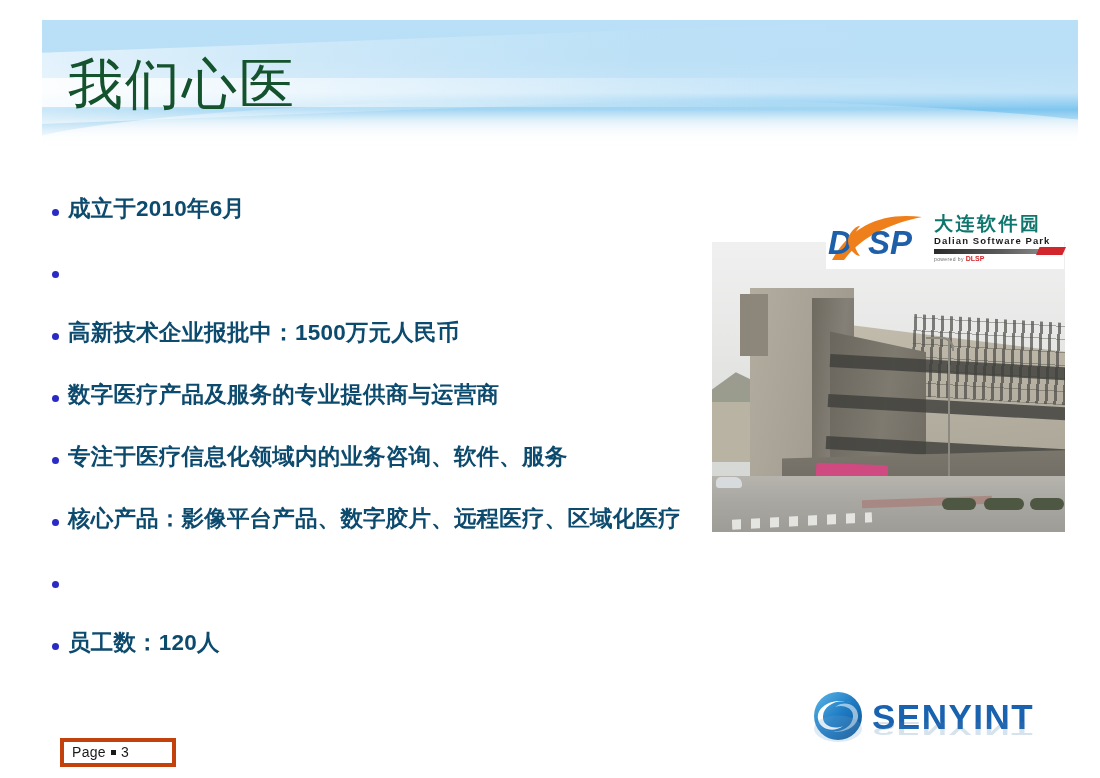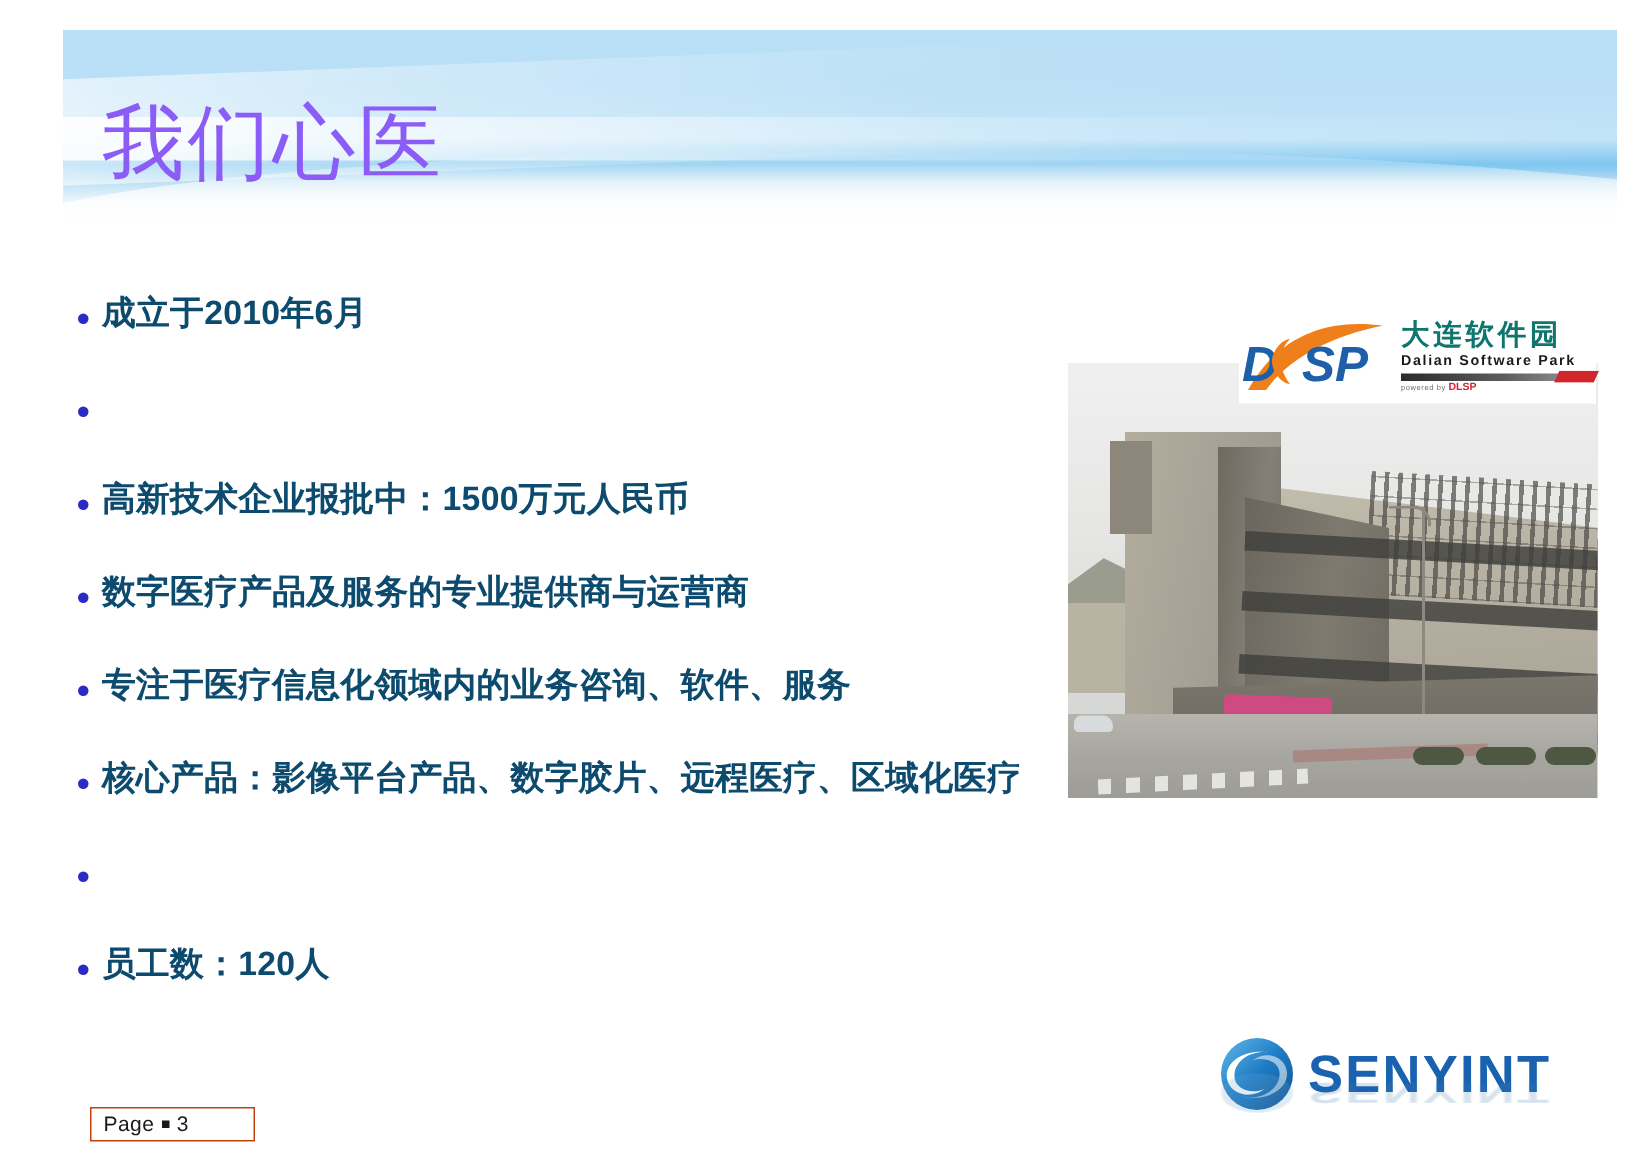"我们心医" .slide-title { color: #8b5cf6 -> #14532d; top: 67px -> 56px }
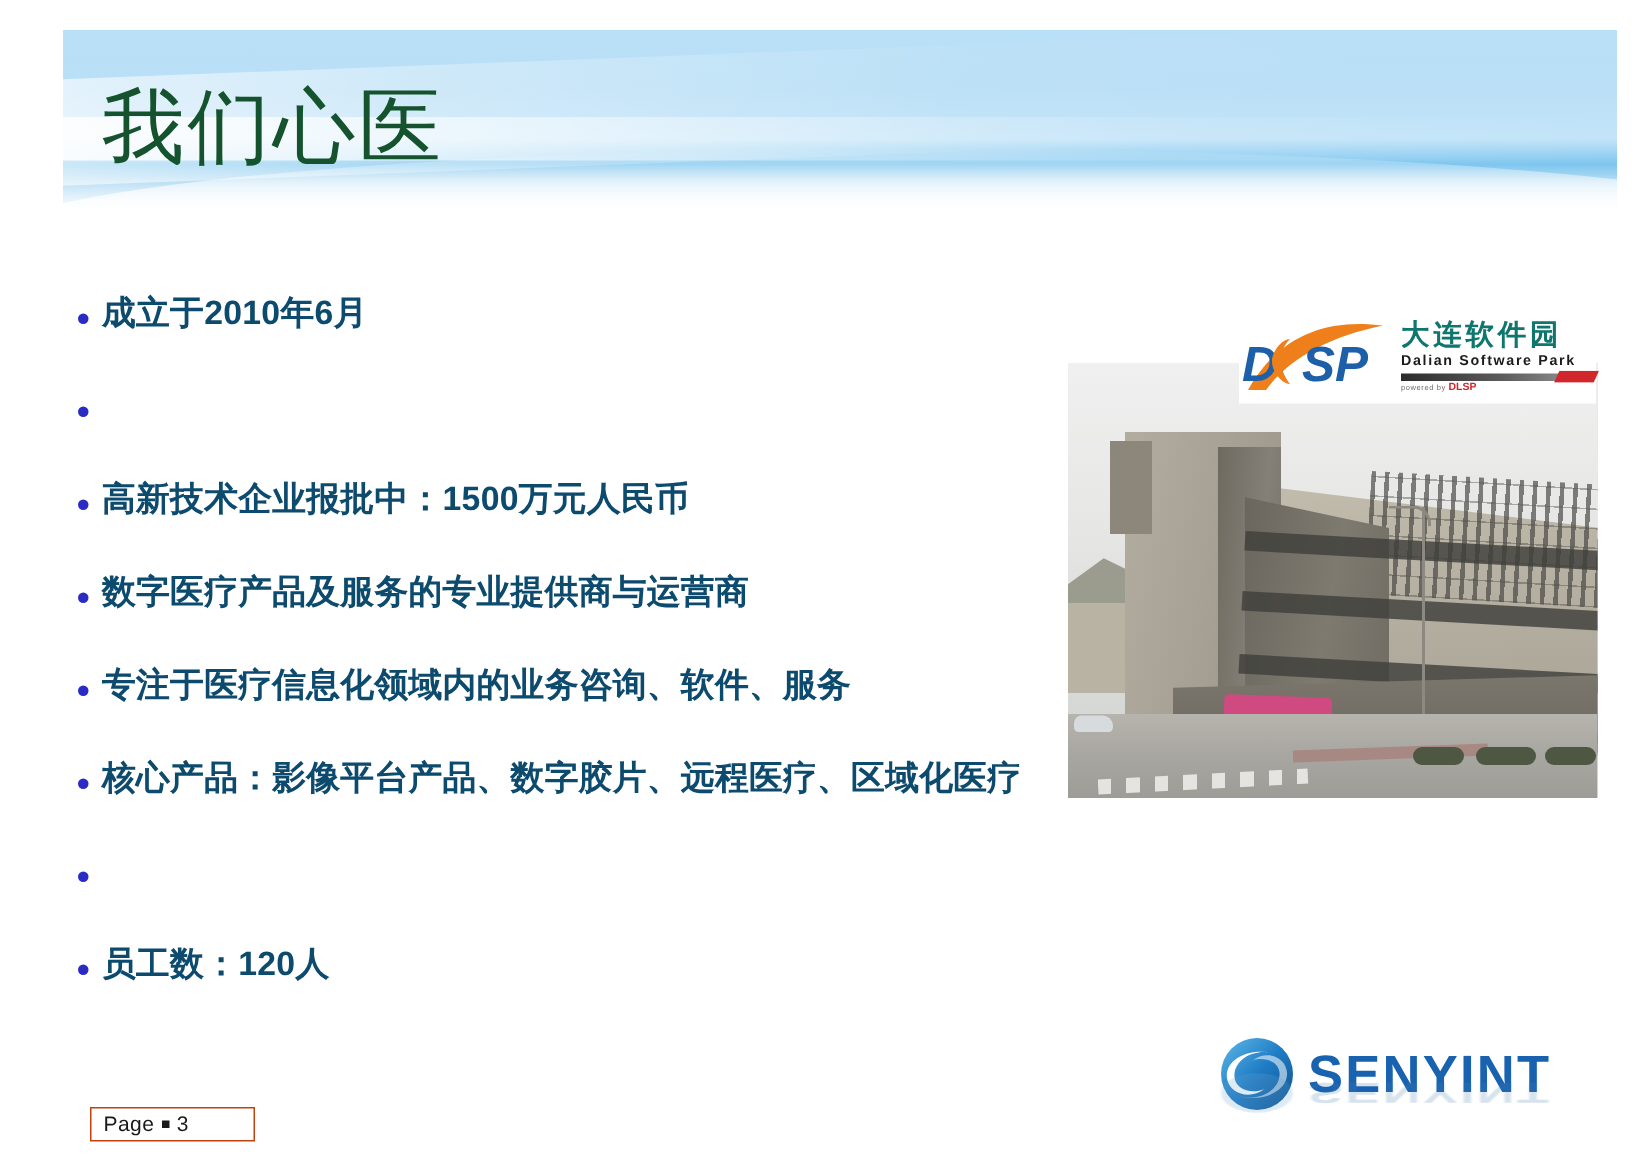"Page 3" .page-box { border: 1px solid #c2410c -> 4px solid #c2410c }
